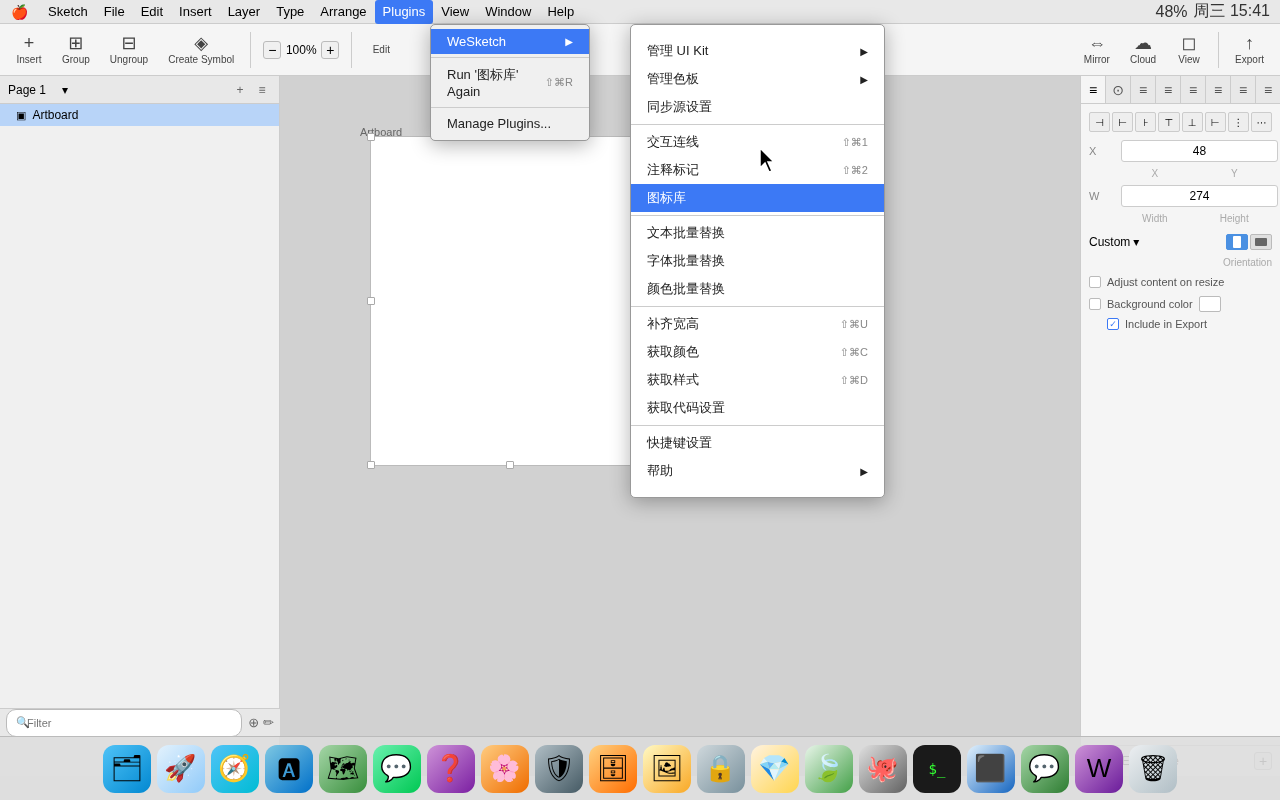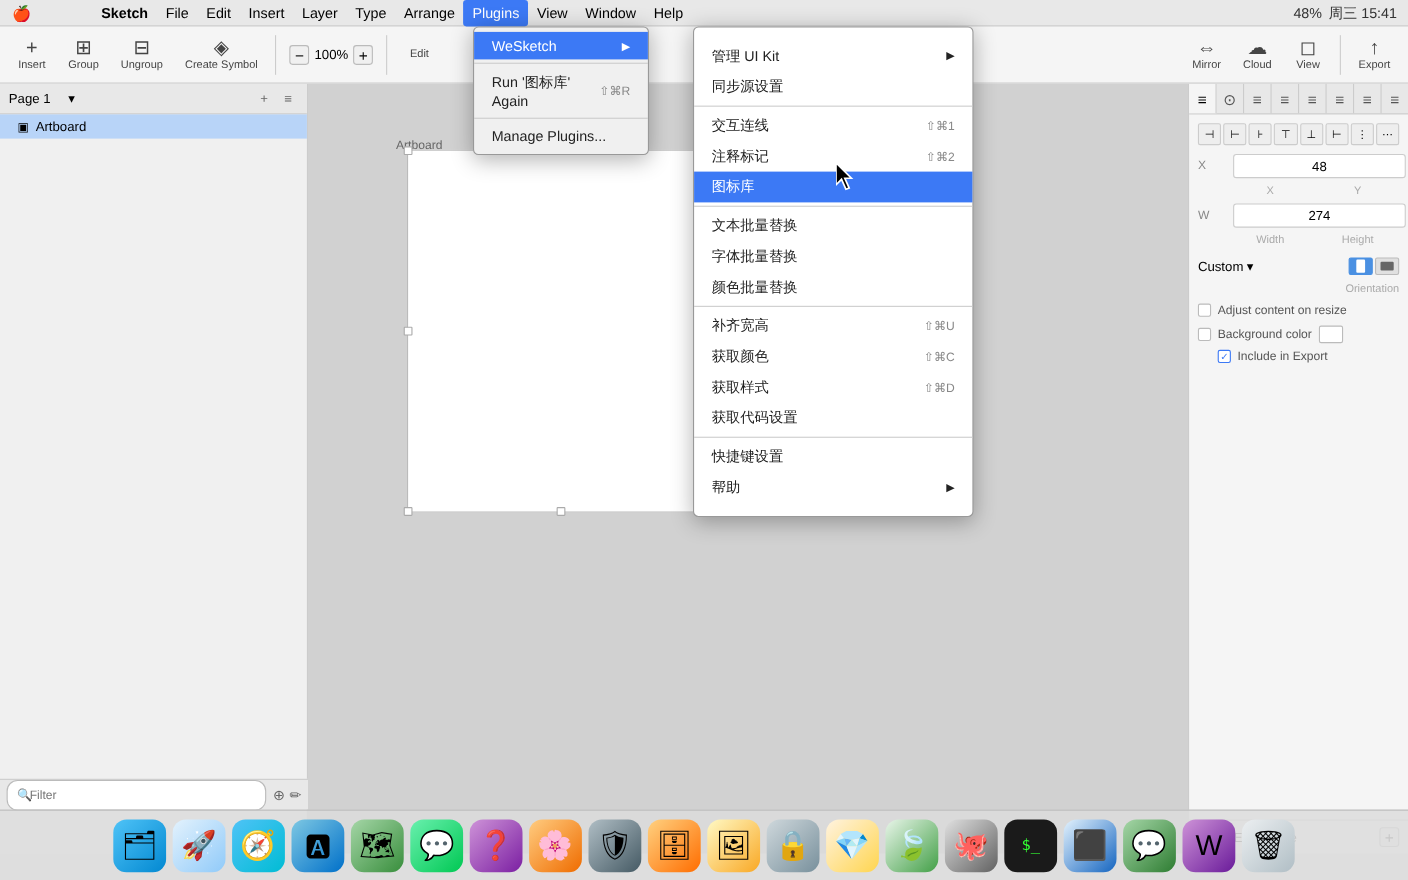"Sketch" .menubar-app { font-weight: 700 -> 400; margin-left: 44px -> none }
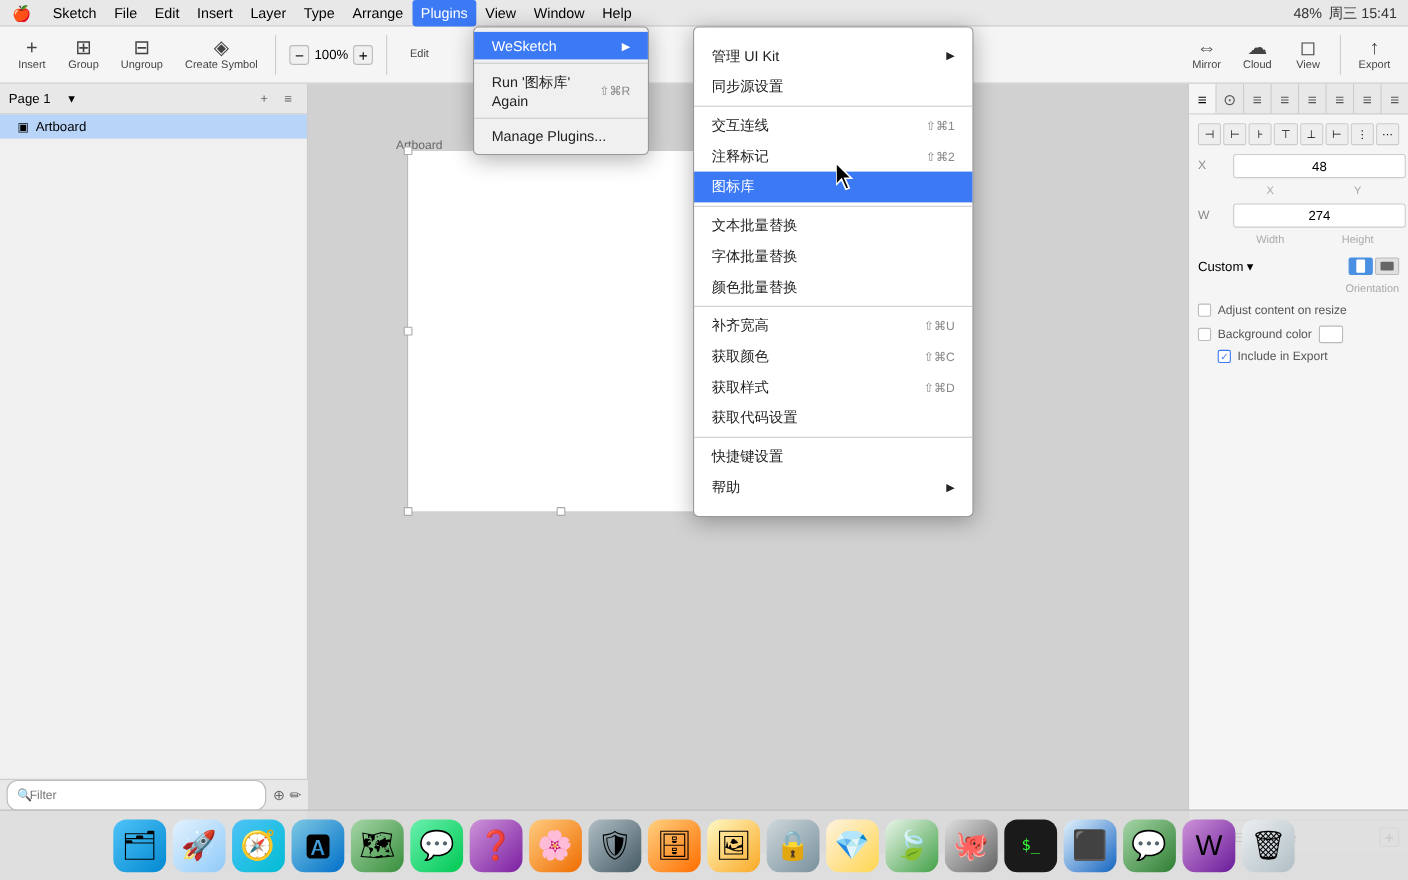"48%" .menubar-right span { font-size: 13px -> 16px }
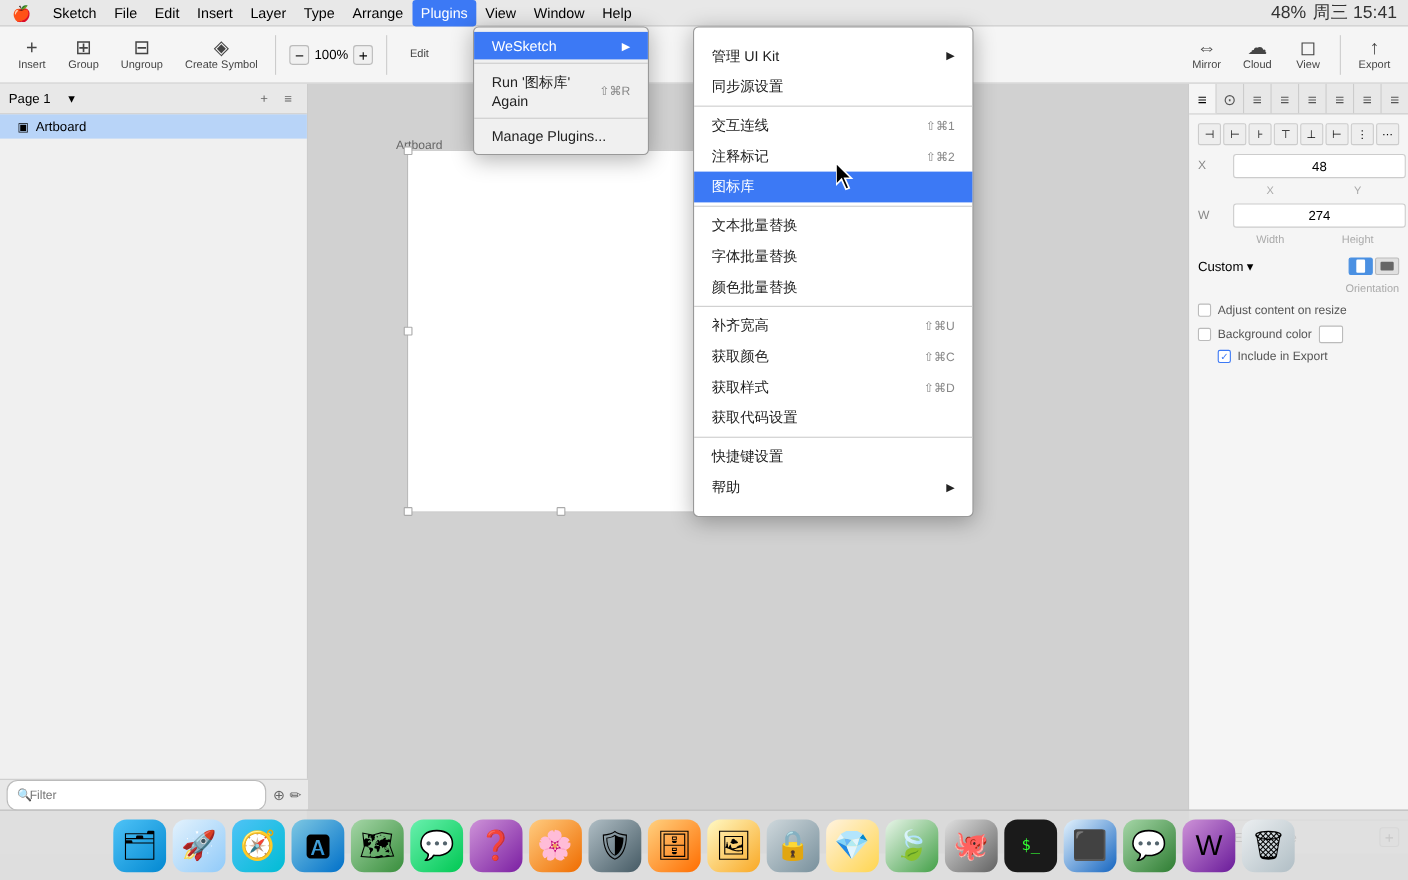"管理色板" div.menu-item { html: none -> <div> <span>管理色板</span> </div> }
